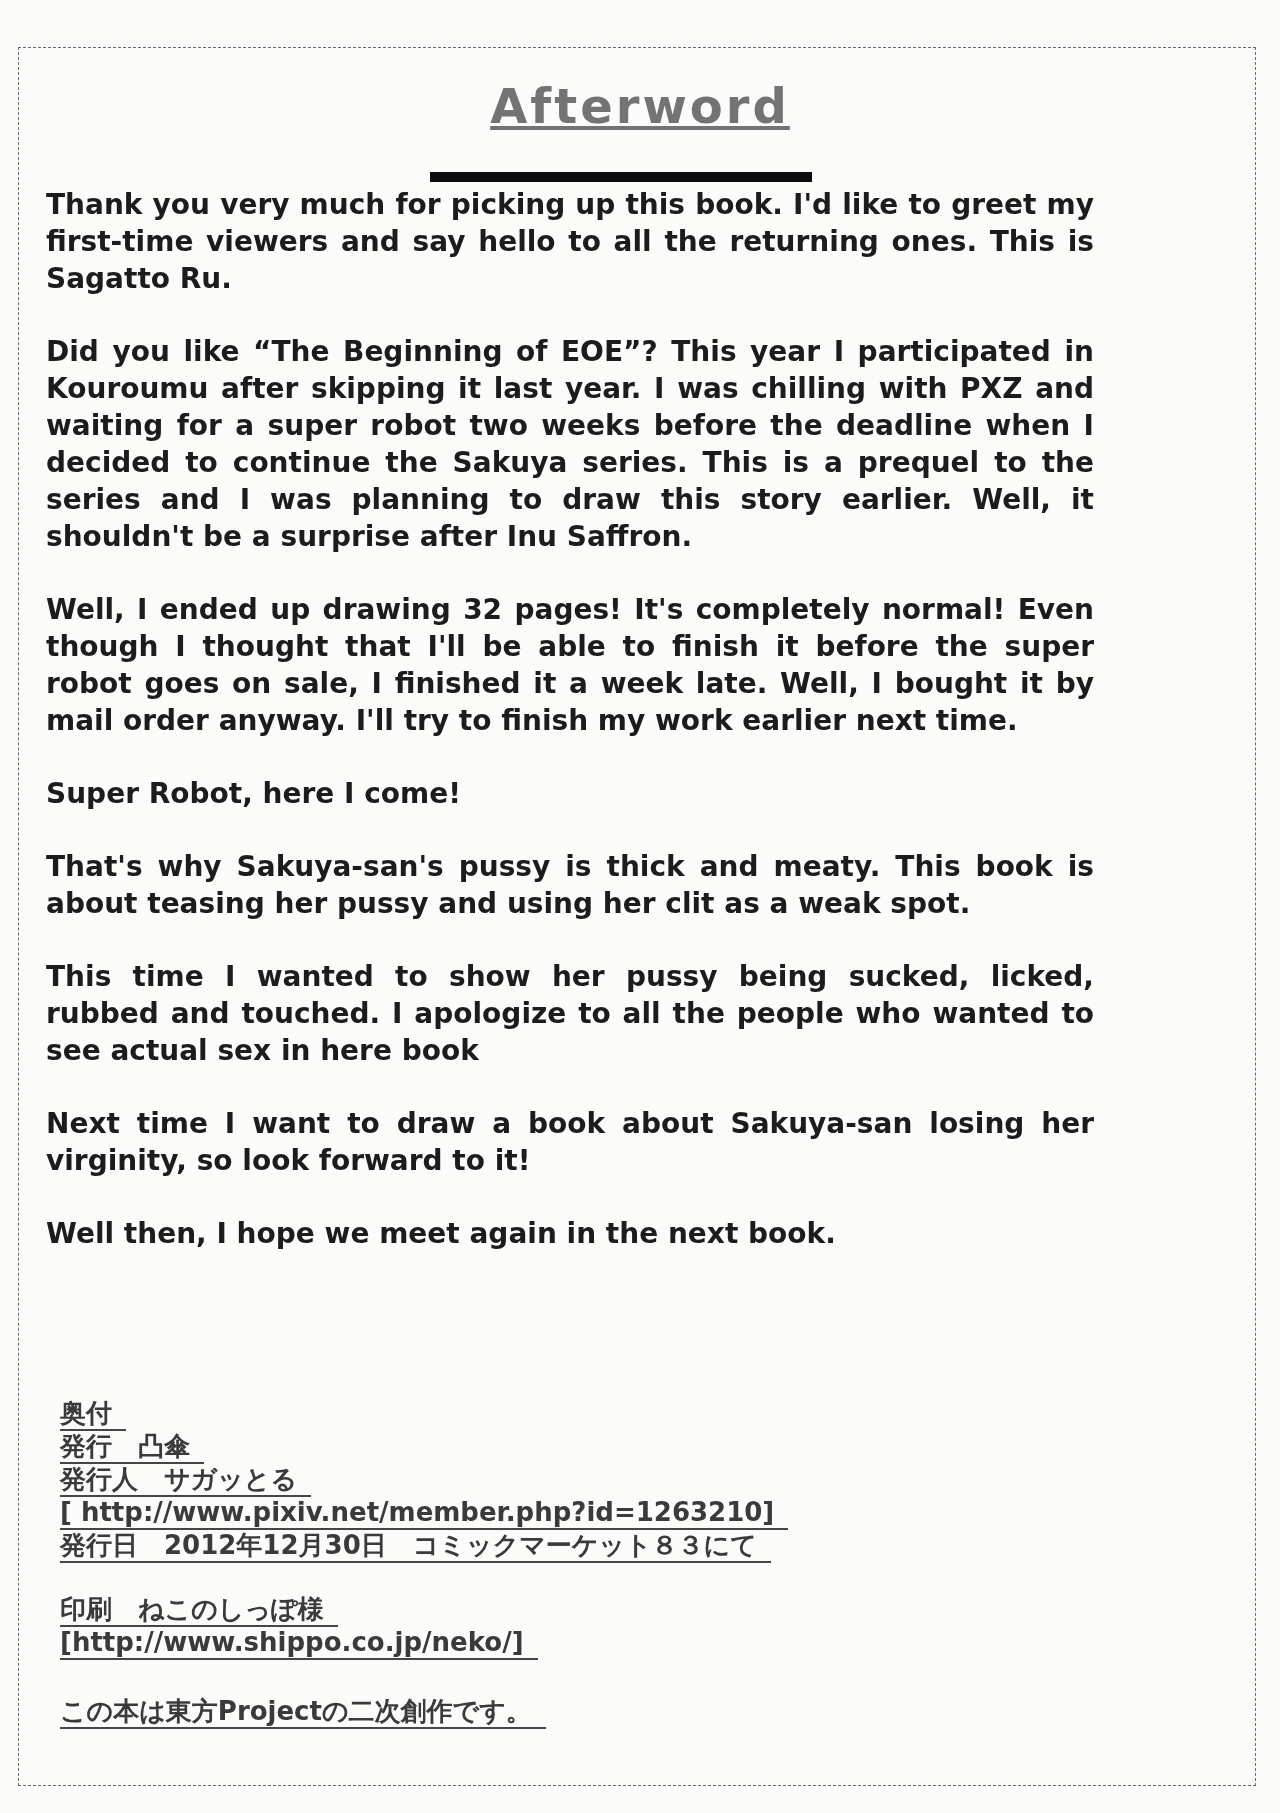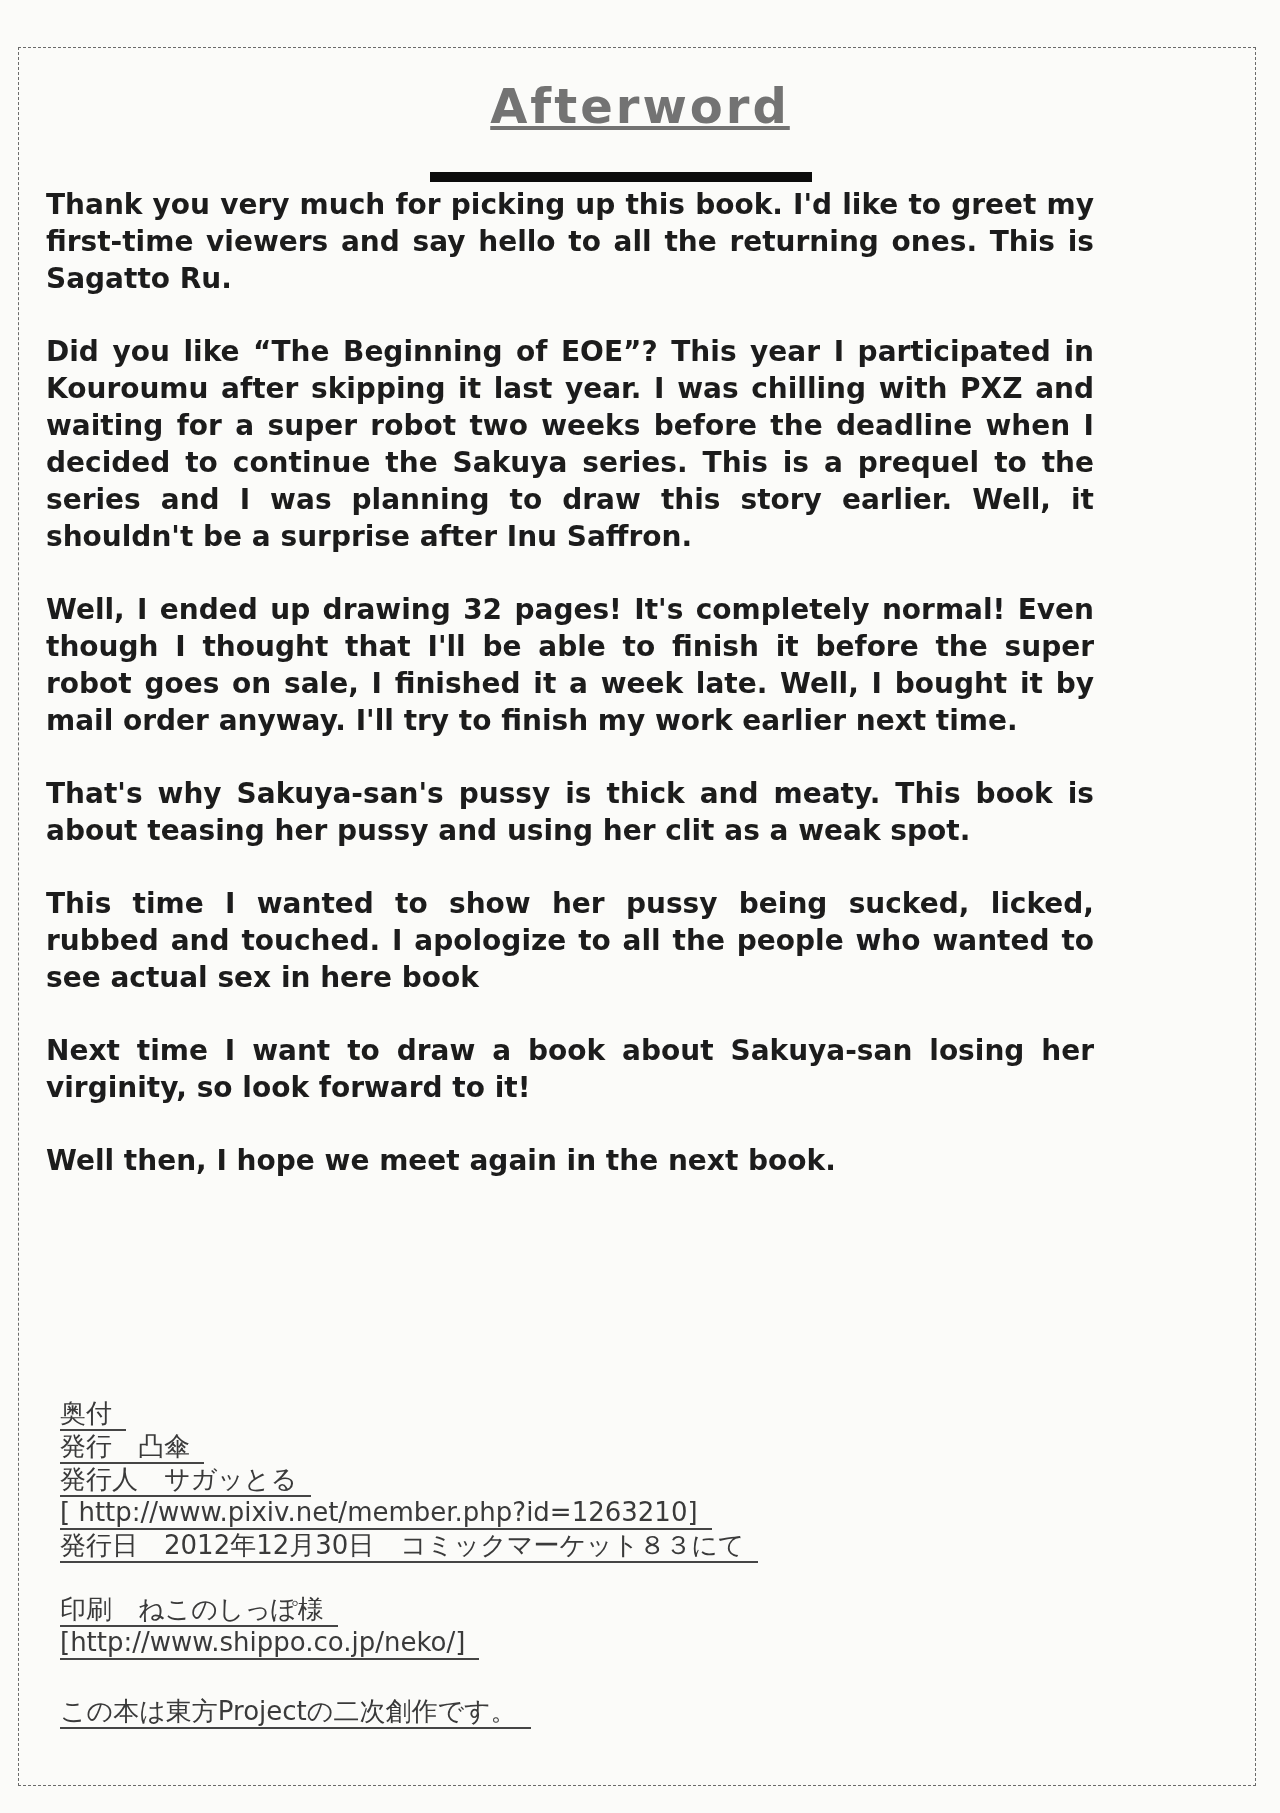"Super Robot, here I come!" p { html: none -> <p>Super Robot, here I come!</p> }
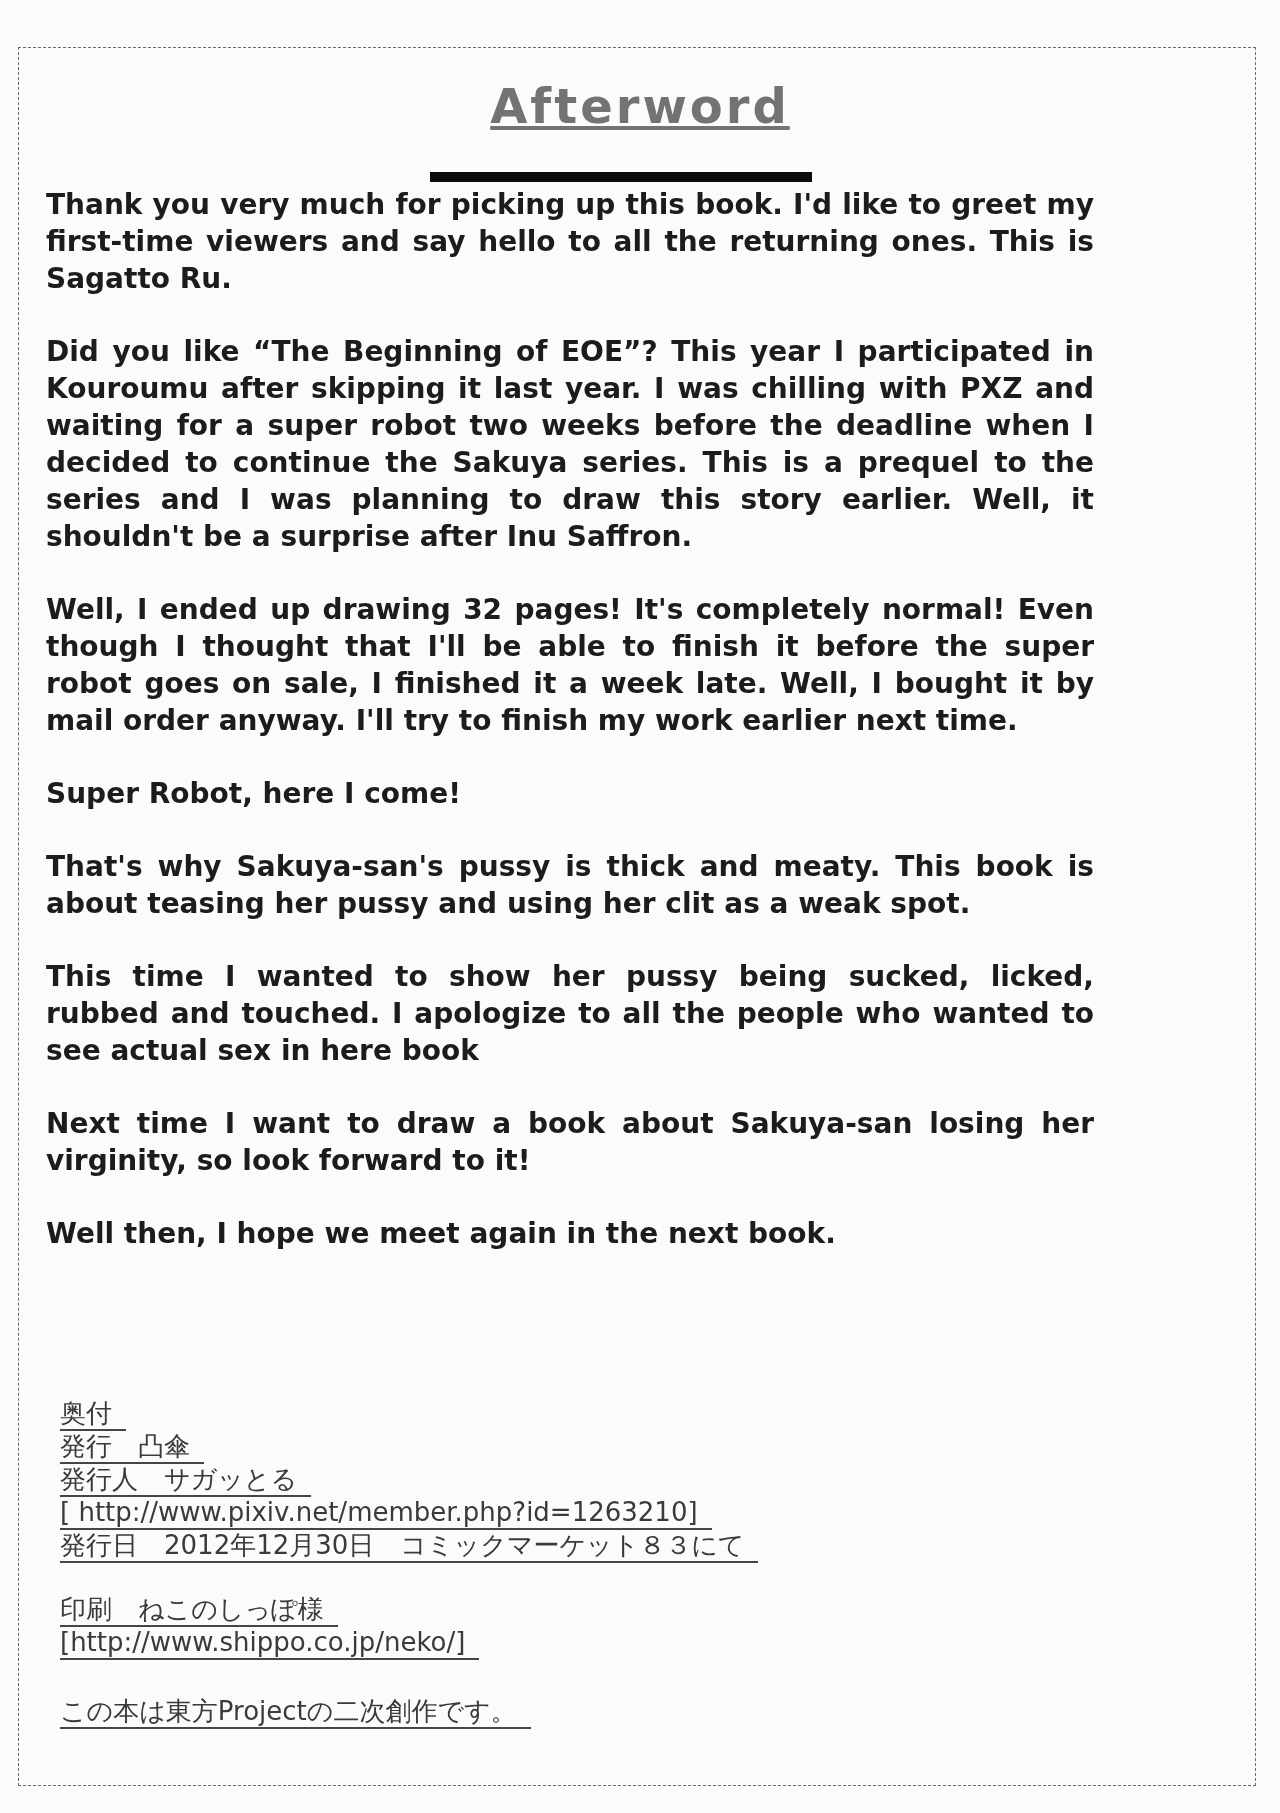"奥付" .colophon { font-weight: normal -> bold }
